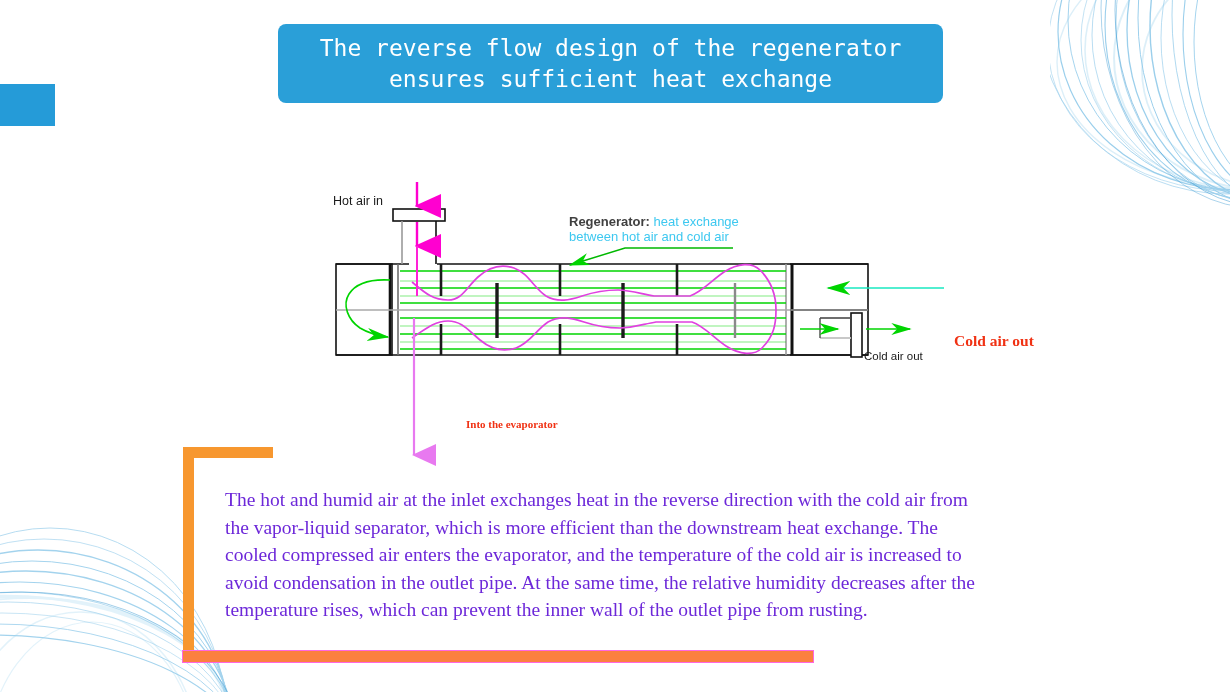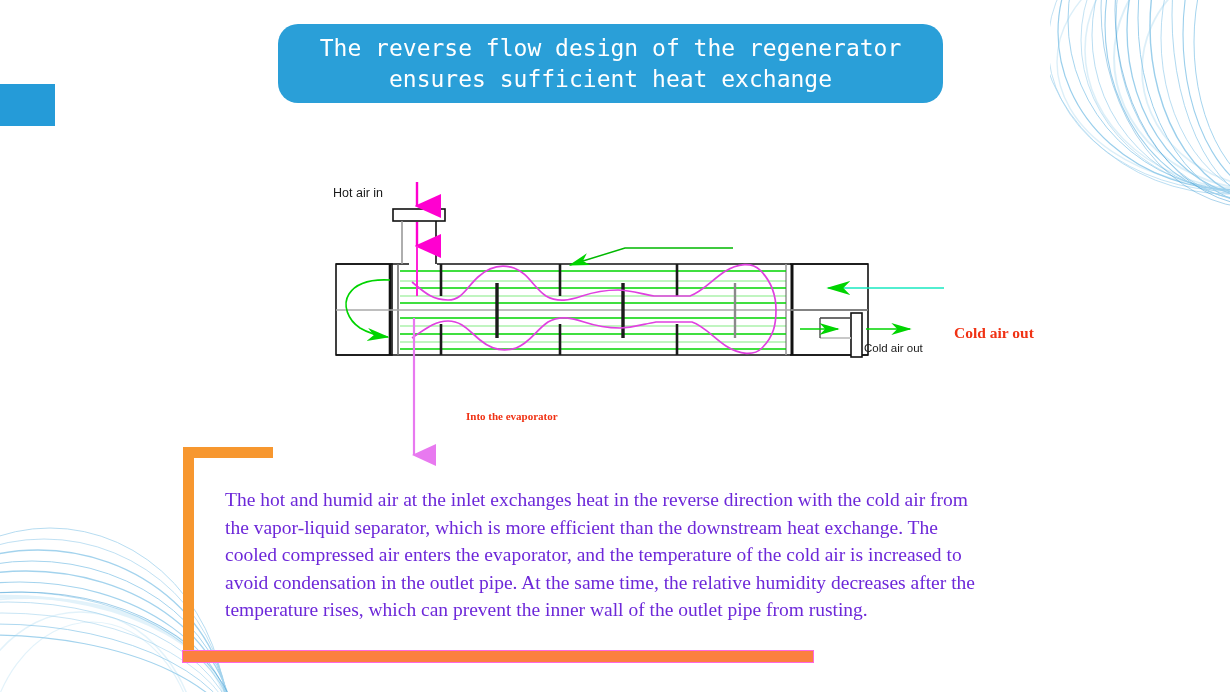"The reverse flow design of" #title-banner { border-radius: 20px -> 8px }
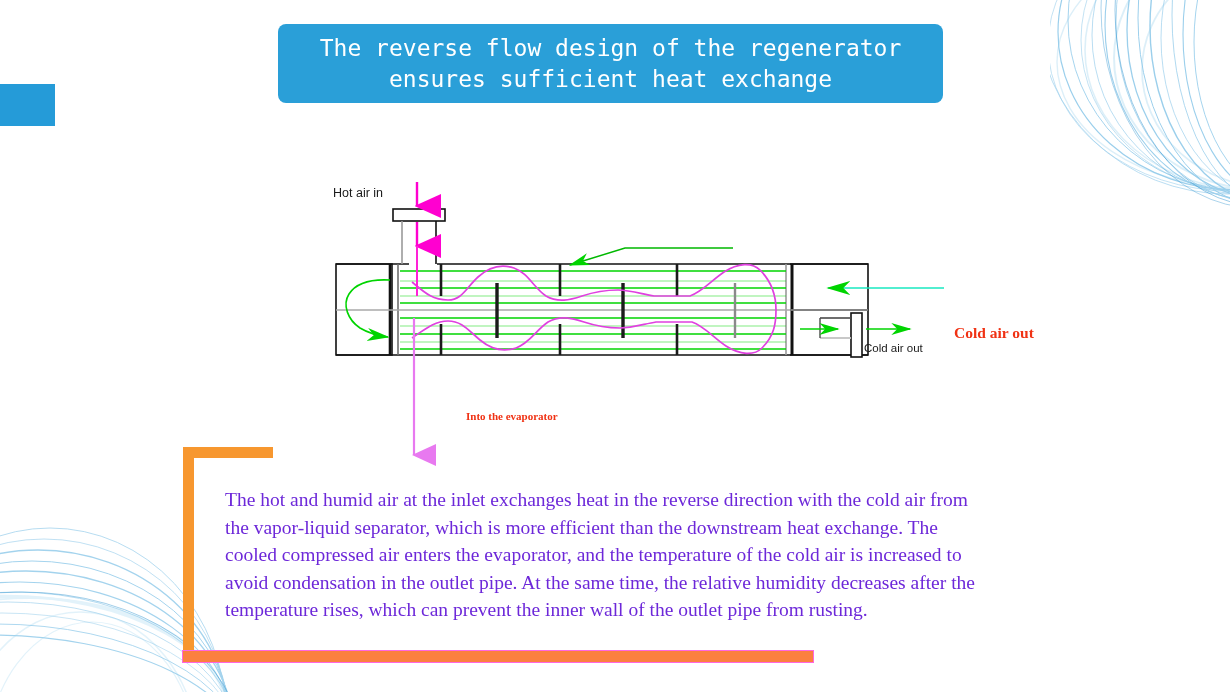"Hot air in" .lbl { margin-top: none -> 8px }
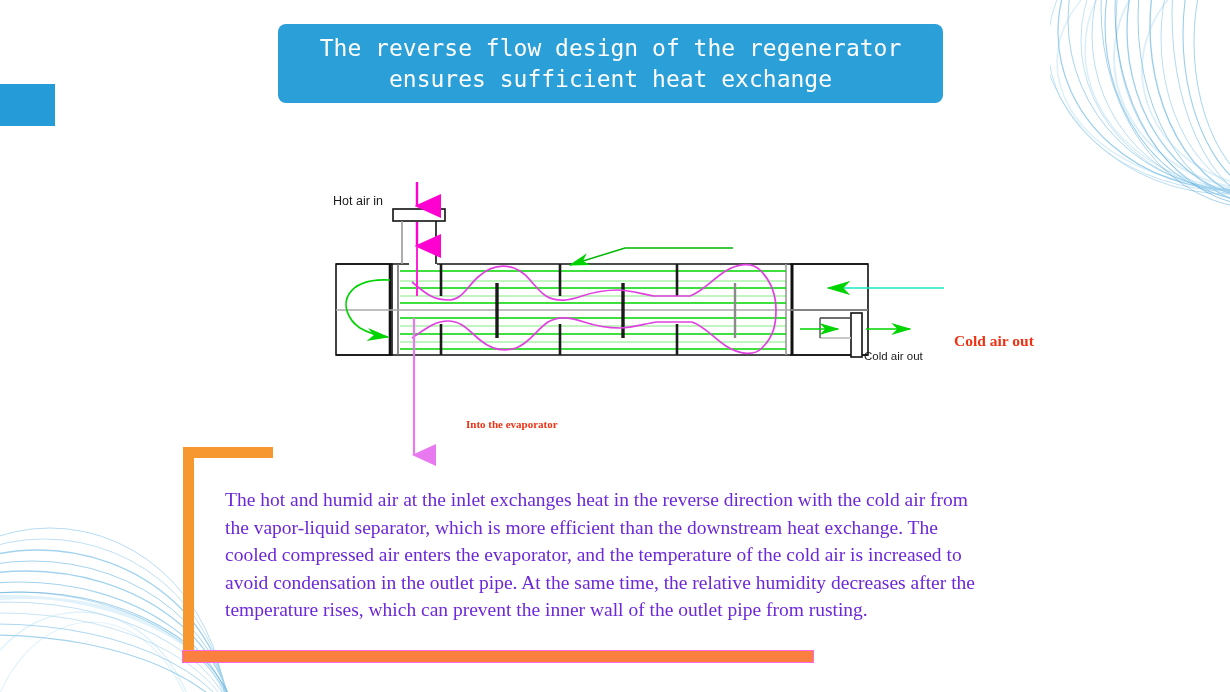"Regenerator: heat exchange" div.lbl { html: none -> <div><span>Regenerator: </span><span>heat exchange between hot air and cold air</span></div> }
